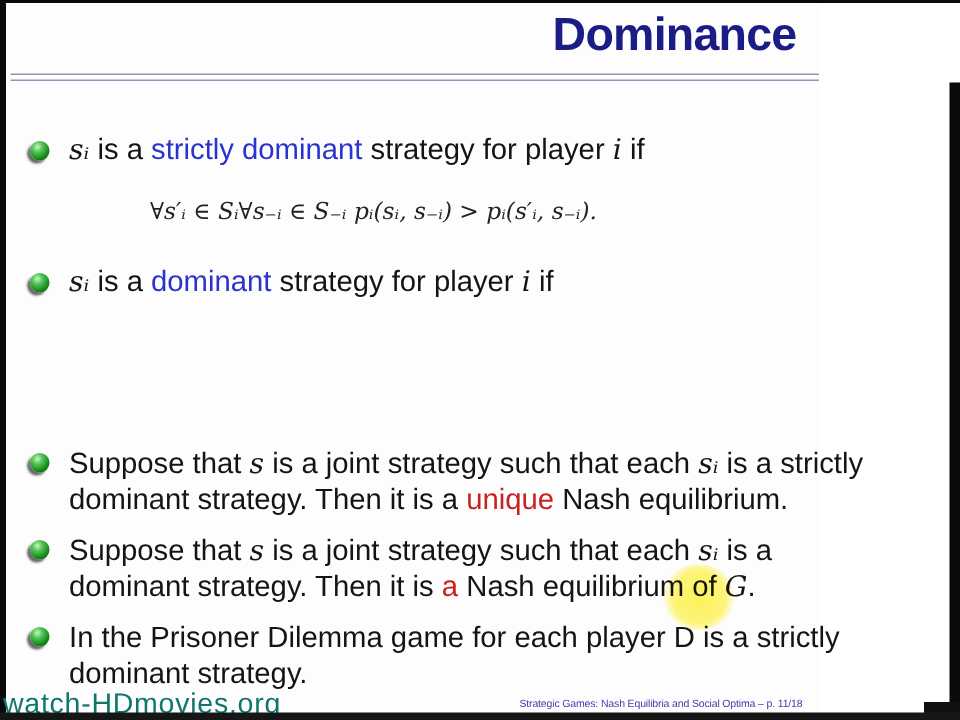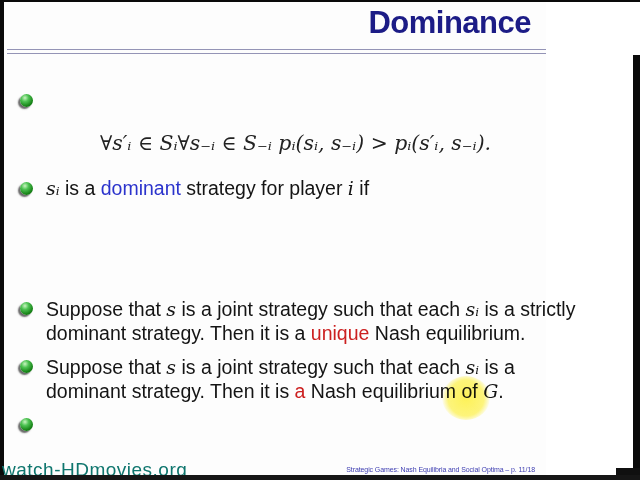"sᵢ is a strictly dominant" div.line { html: none -> <div><span>sᵢ</span><span> is a </span><span>strictly dominant</span><span> strategy for player </span><span>i</span><span> if</span></div> }
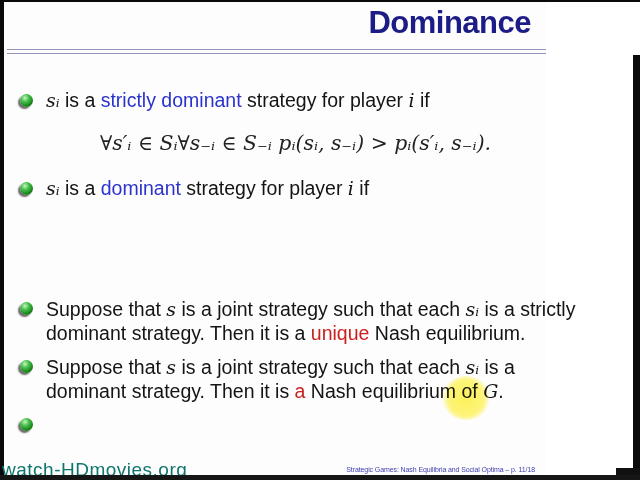"∀s′ᵢ ∈ Sᵢ∀s₋ᵢ ∈ S₋ᵢ" .formula { font-size: 21px -> 16px }
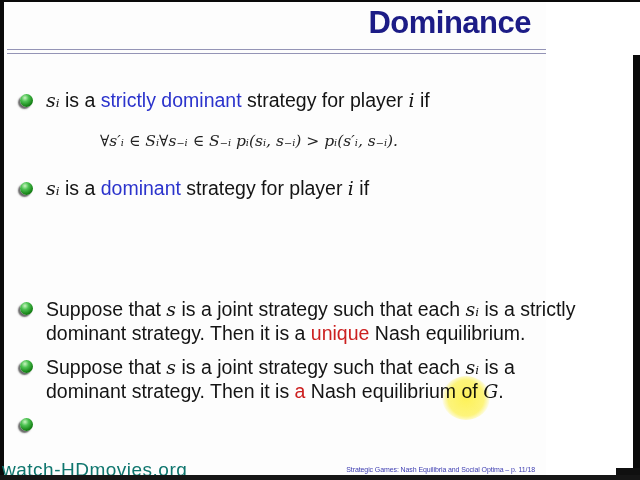"In the Prisoner Dilemma game" div.line { html: none -> <div><span>In the Prisoner Dilemma game for each player D is a strictly dominant strategy.</span></div> }
